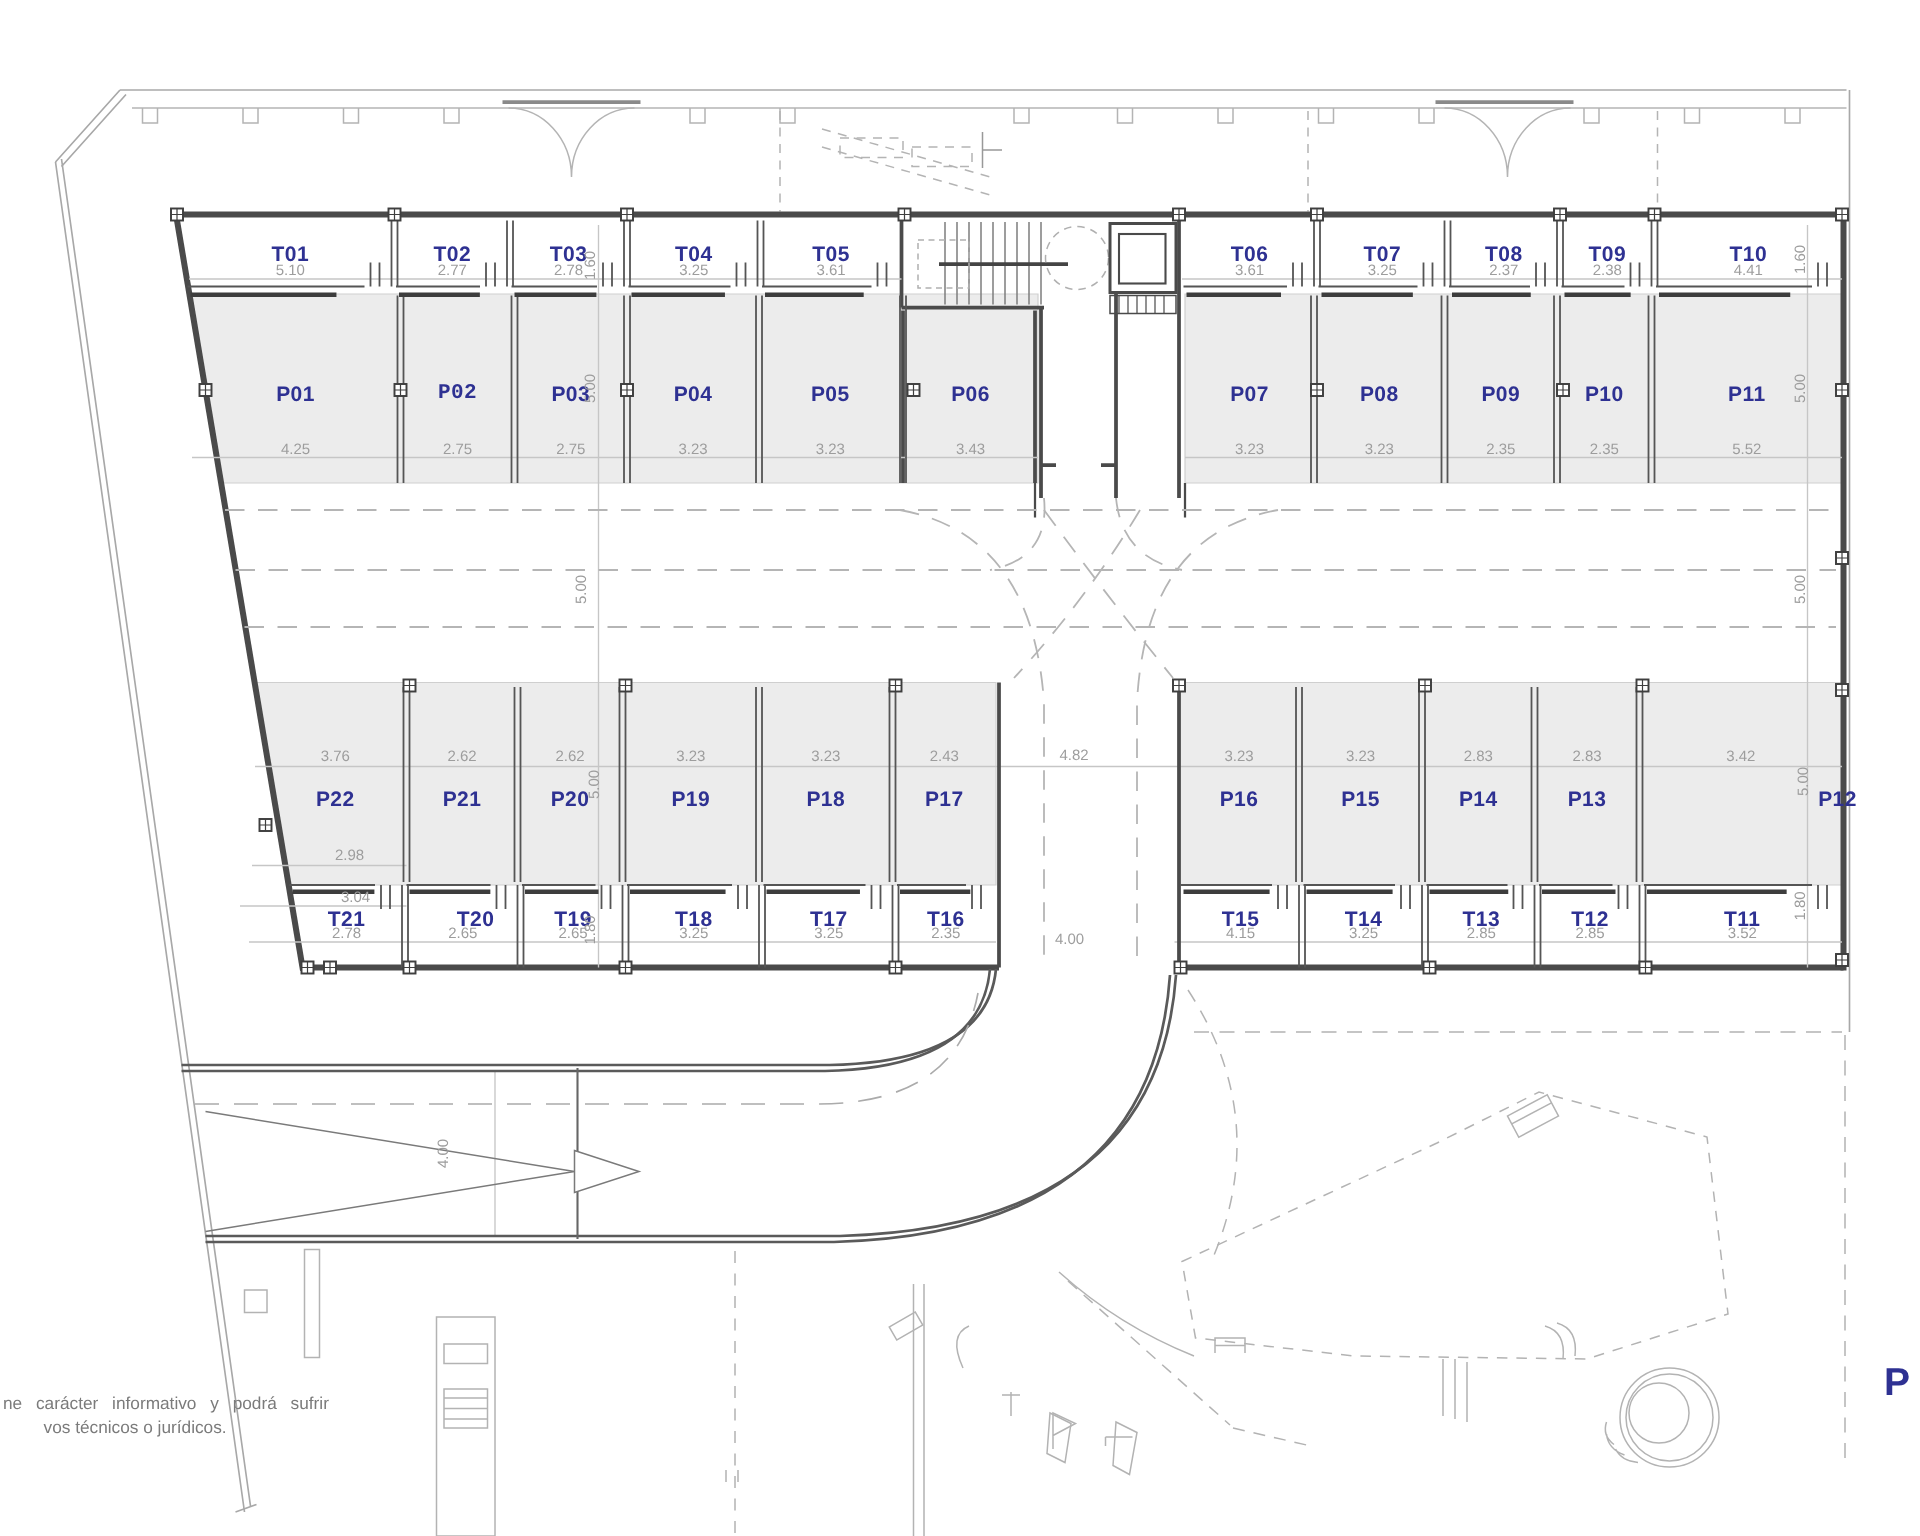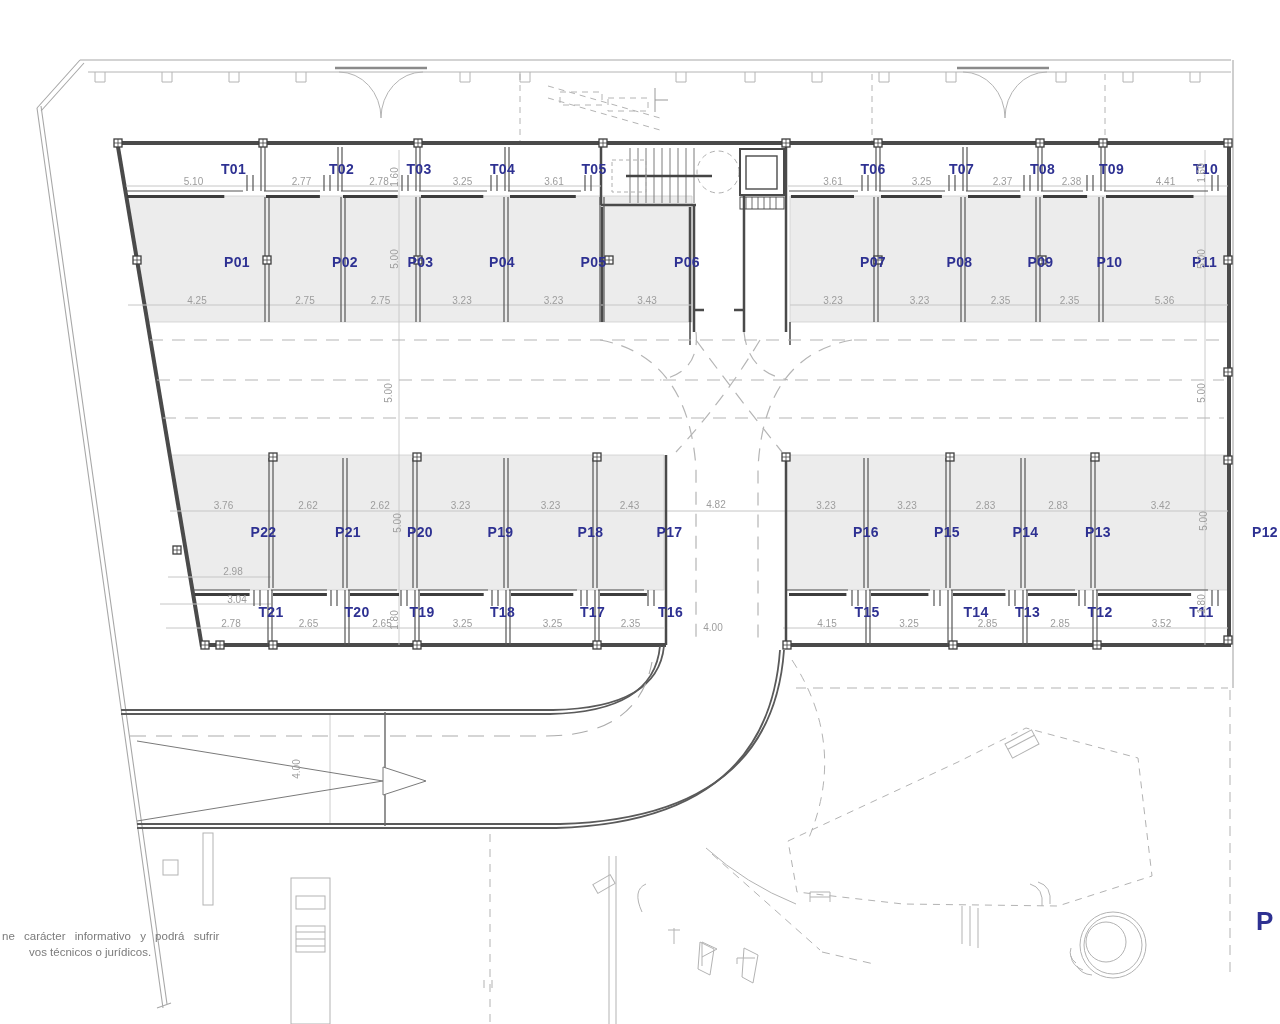"T01" .ulabel { margin-left: 40px -> none }
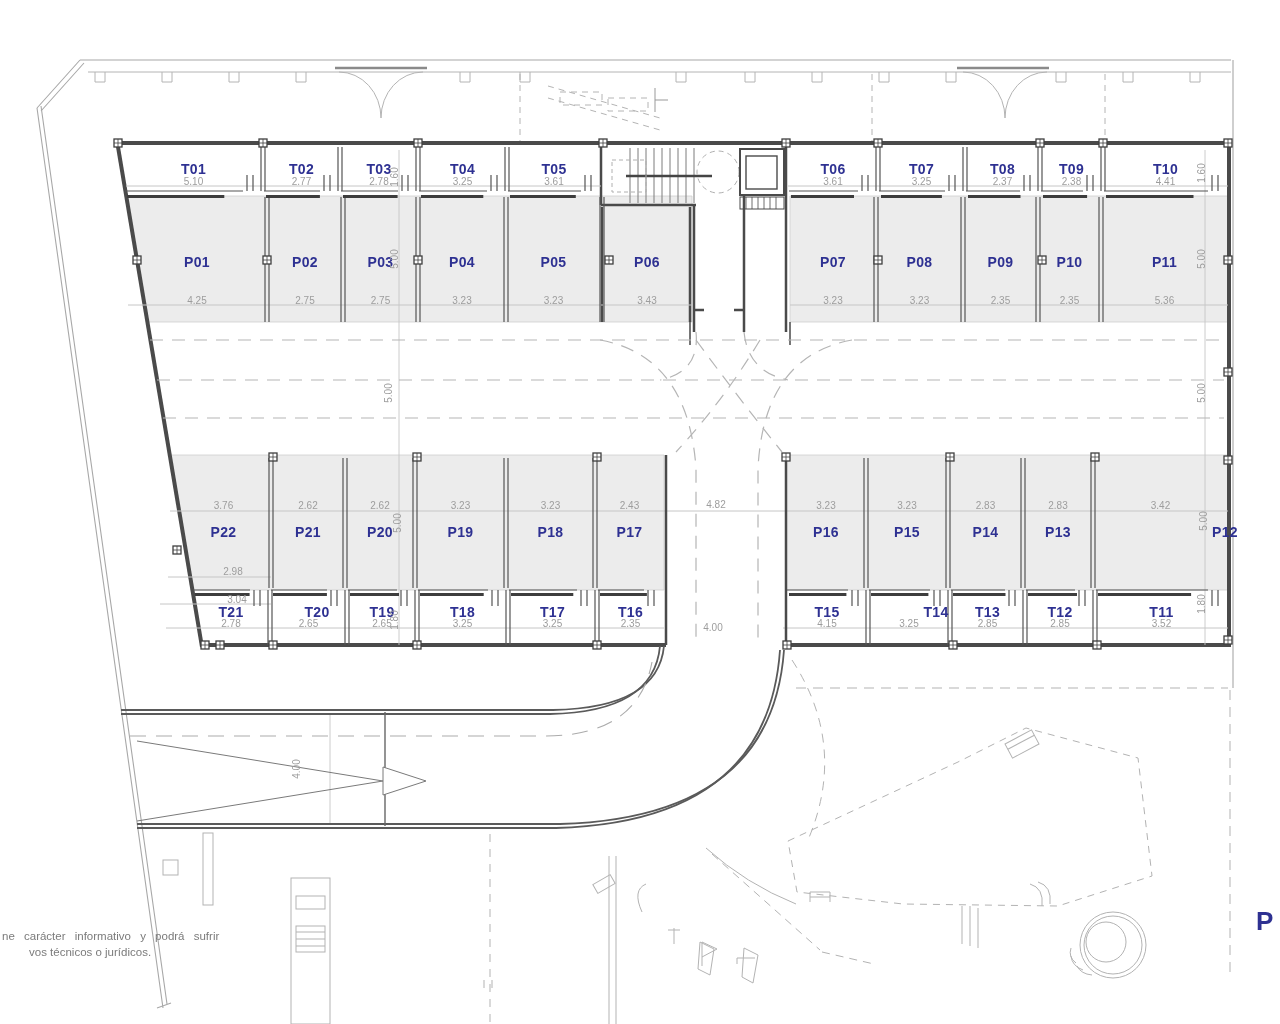"P02" div.txt { font-family: none -> Liberation Mono, monospace }
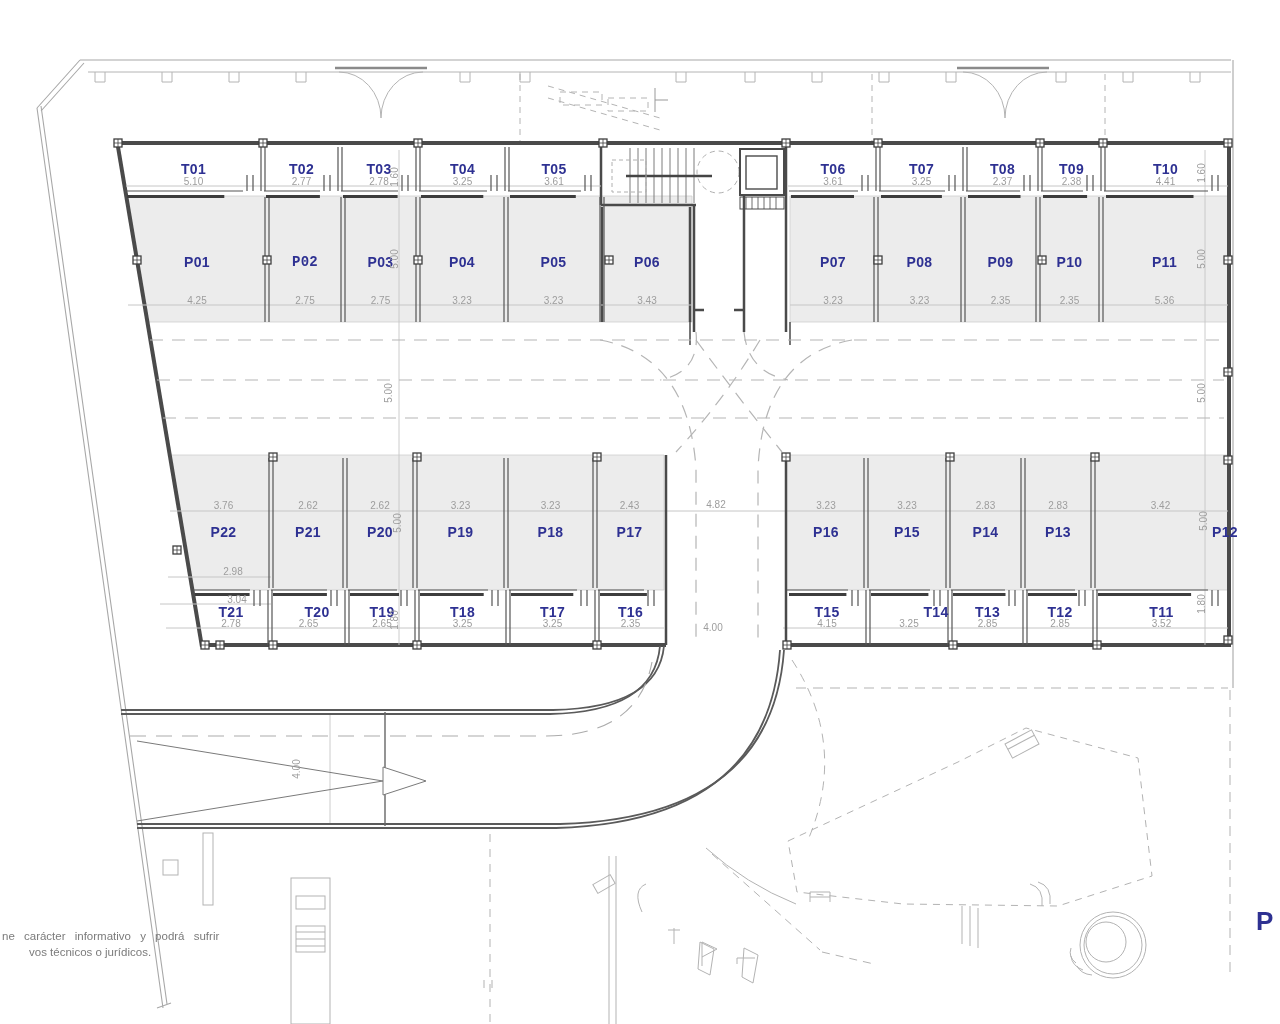"5.36" div.txt { text: 5.36 -> 5.52 }
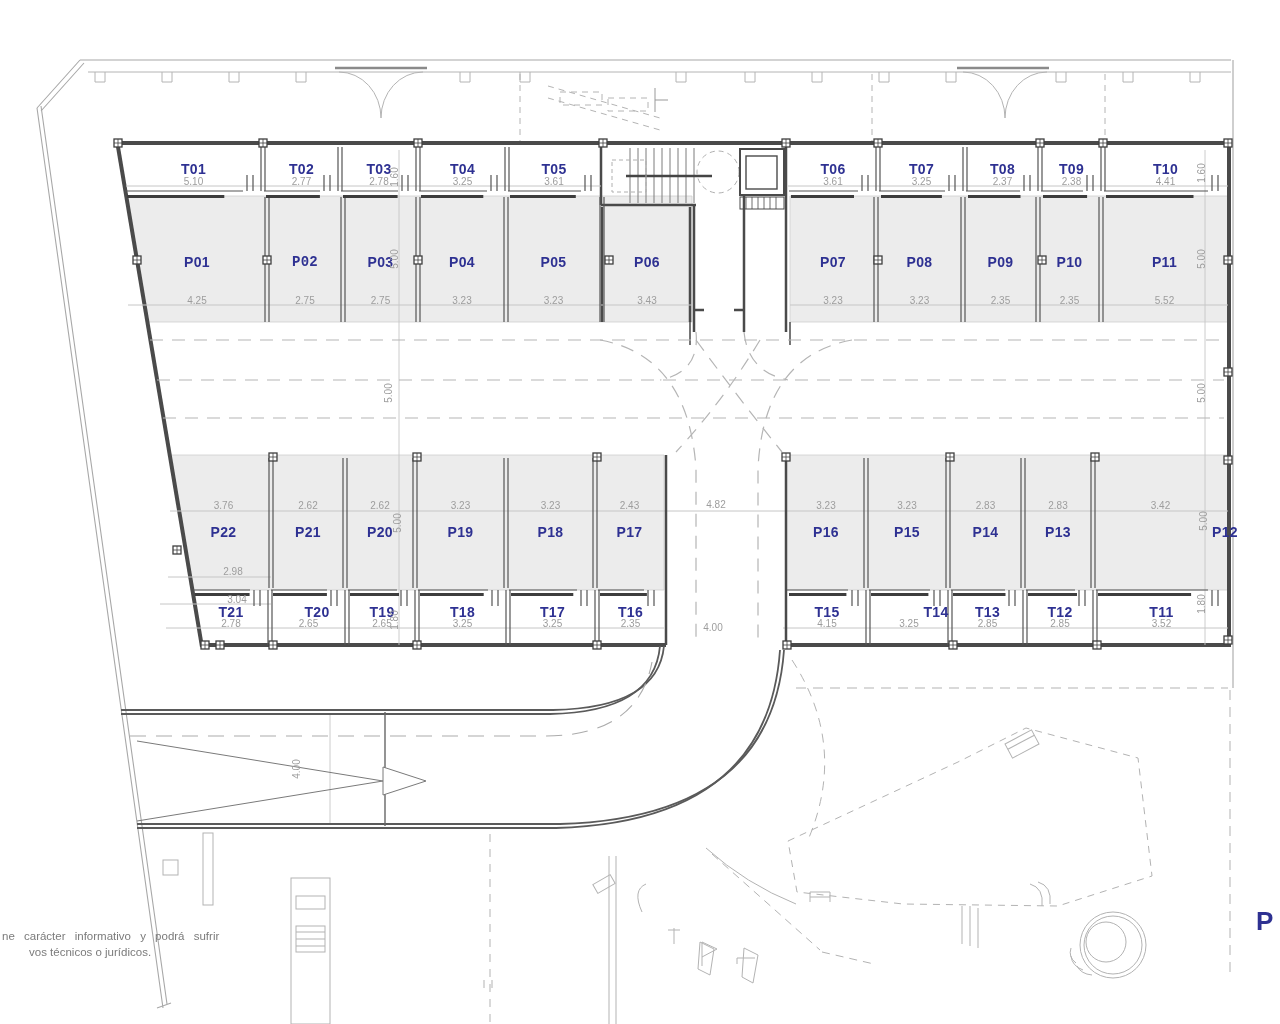"T14" div.txt { left: 936px -> 909px }
